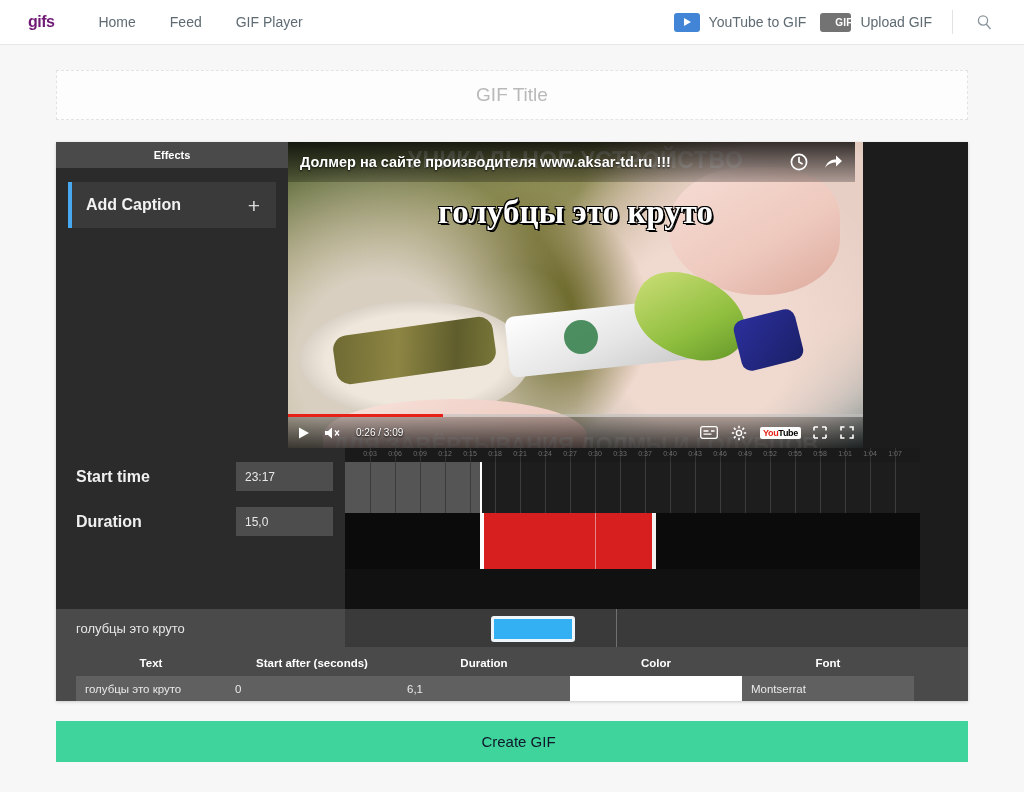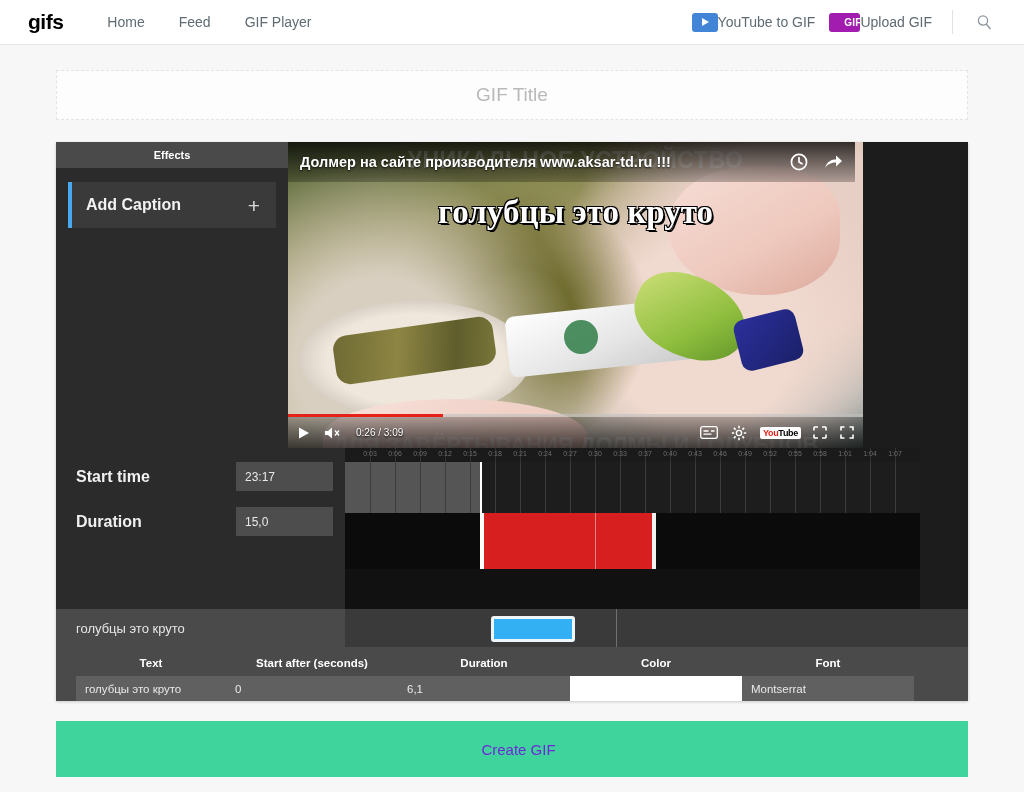"gifs" .brand { color: #000000 -> #701a75; font-size: 21px -> 16px }
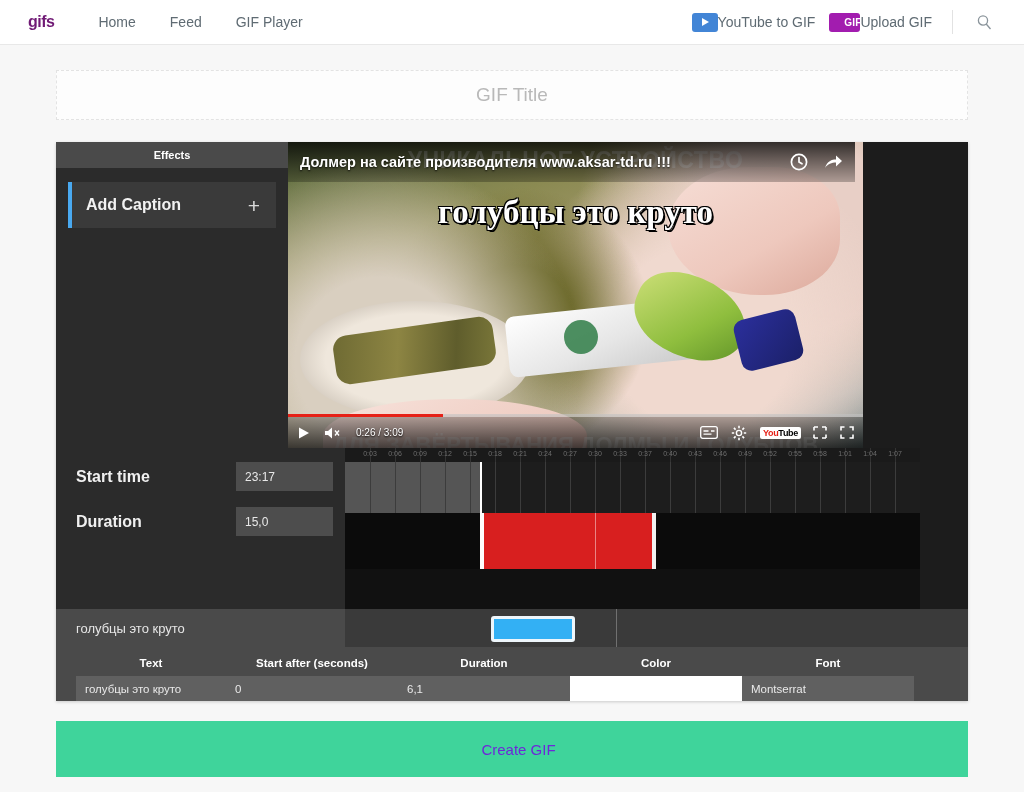"YouTube to GIF" .nav-action { gap: 0 -> 9px }
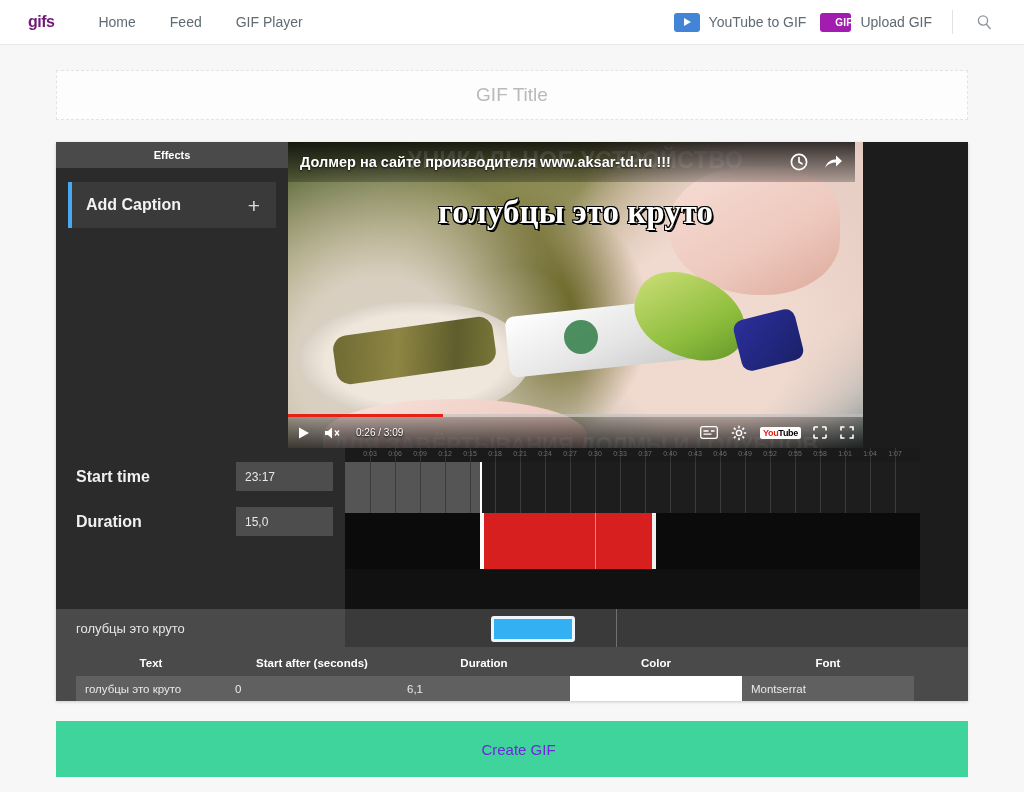"GIF" .gif-badge { background: #a21caf -> #737373 }
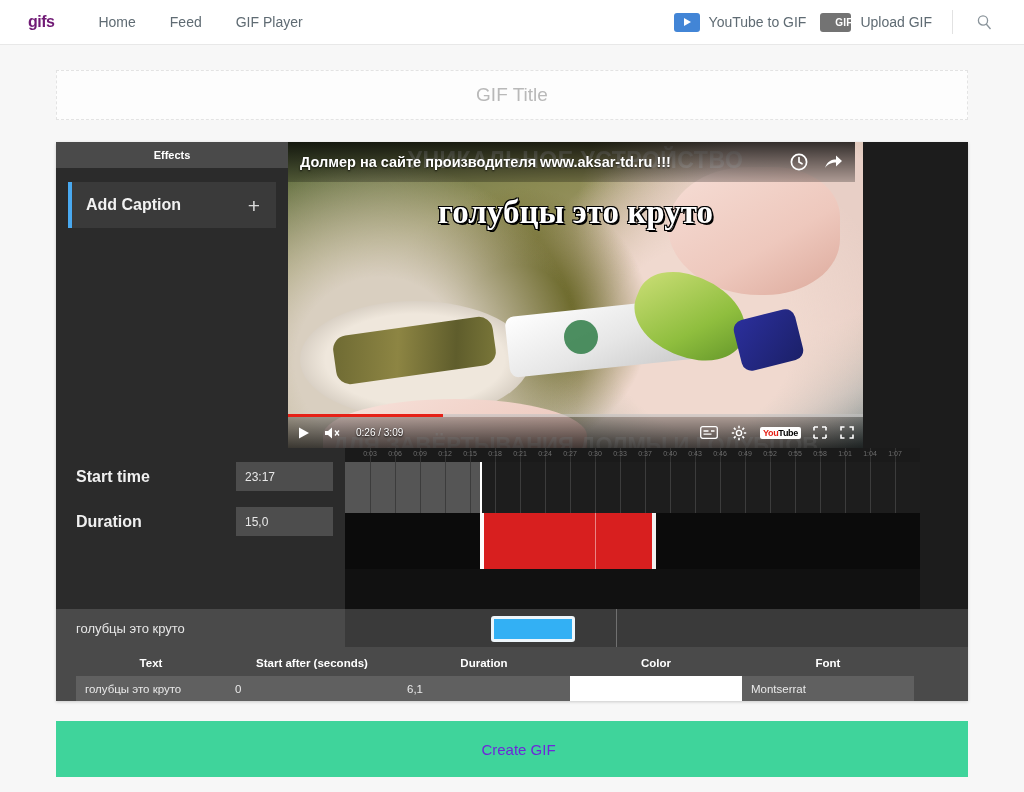"Create GIF" .create-btn { color: #6d28d9 -> #0f172a; height: 56px -> 41px }
